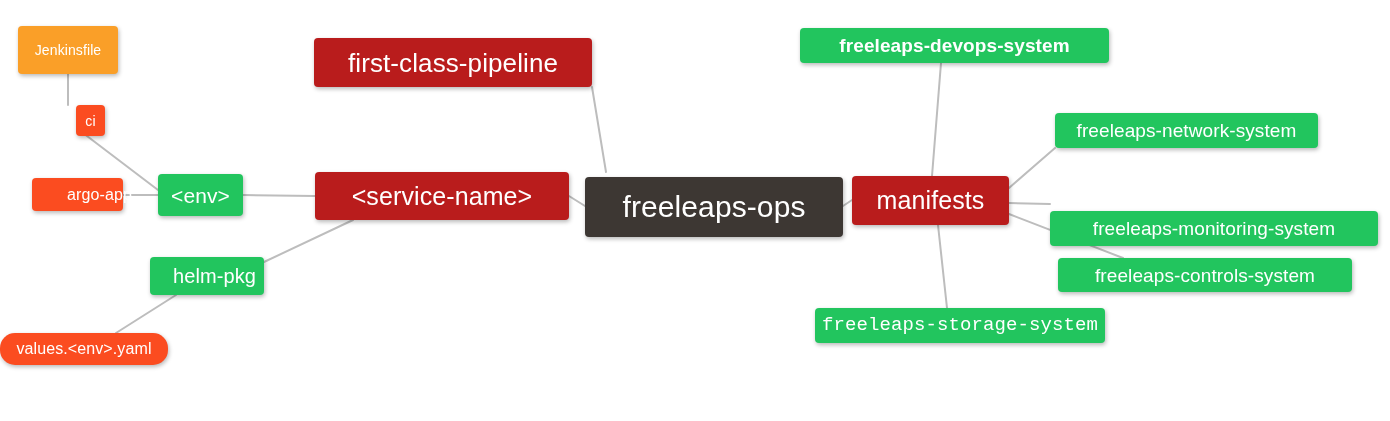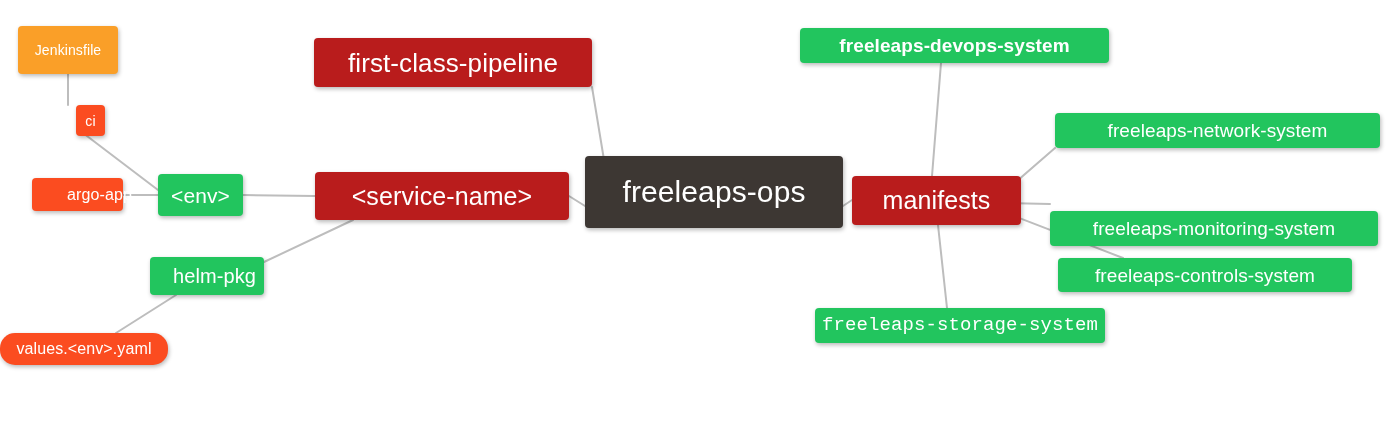"freeleaps-network-system" div.node { width: 325px -> 263px }
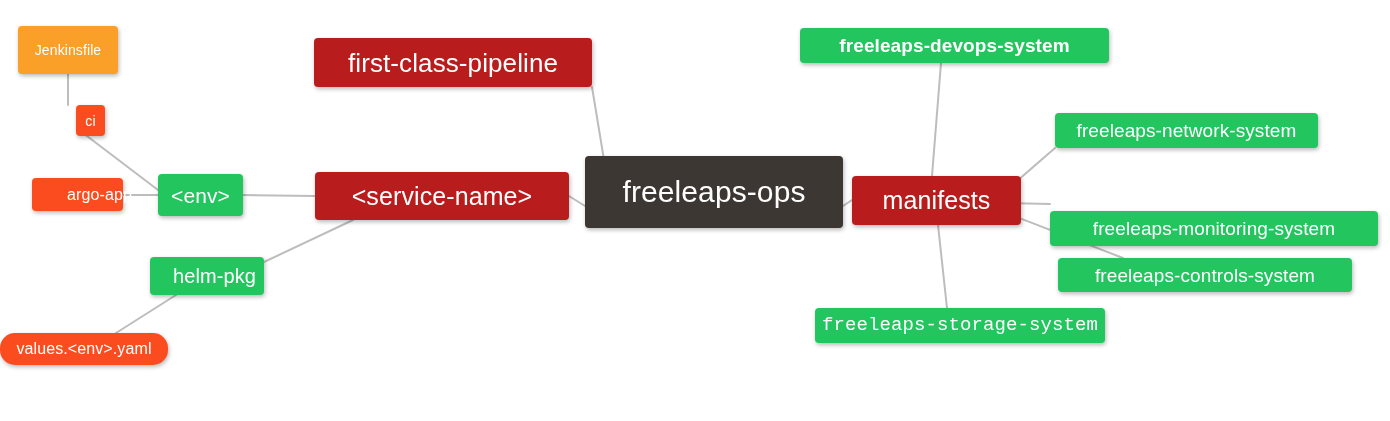"freeleaps-ops" div.node { height: 72px -> 60px; top: 156px -> 177px }
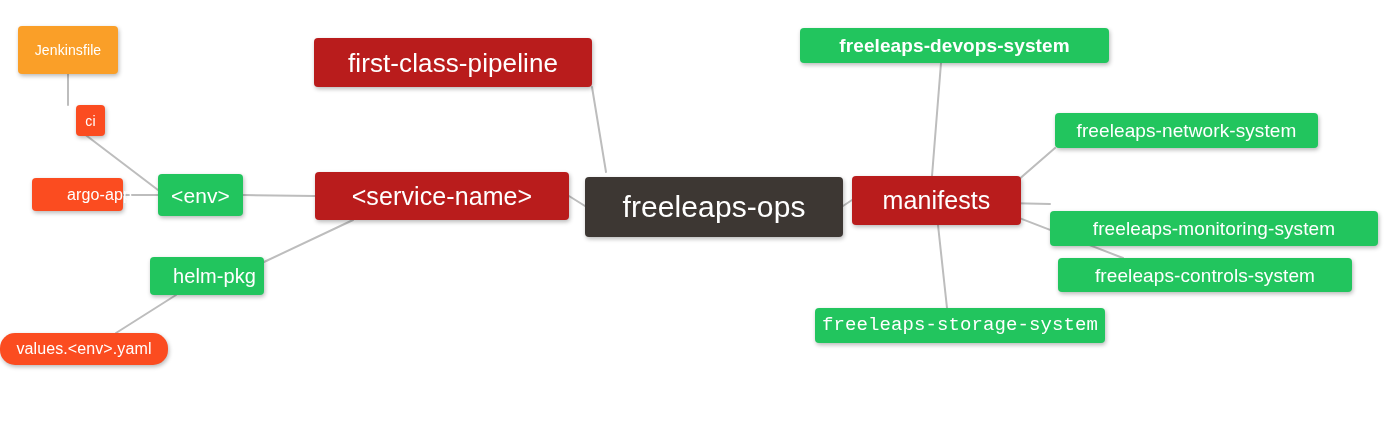"manifests" div.node { width: 169px -> 157px }
